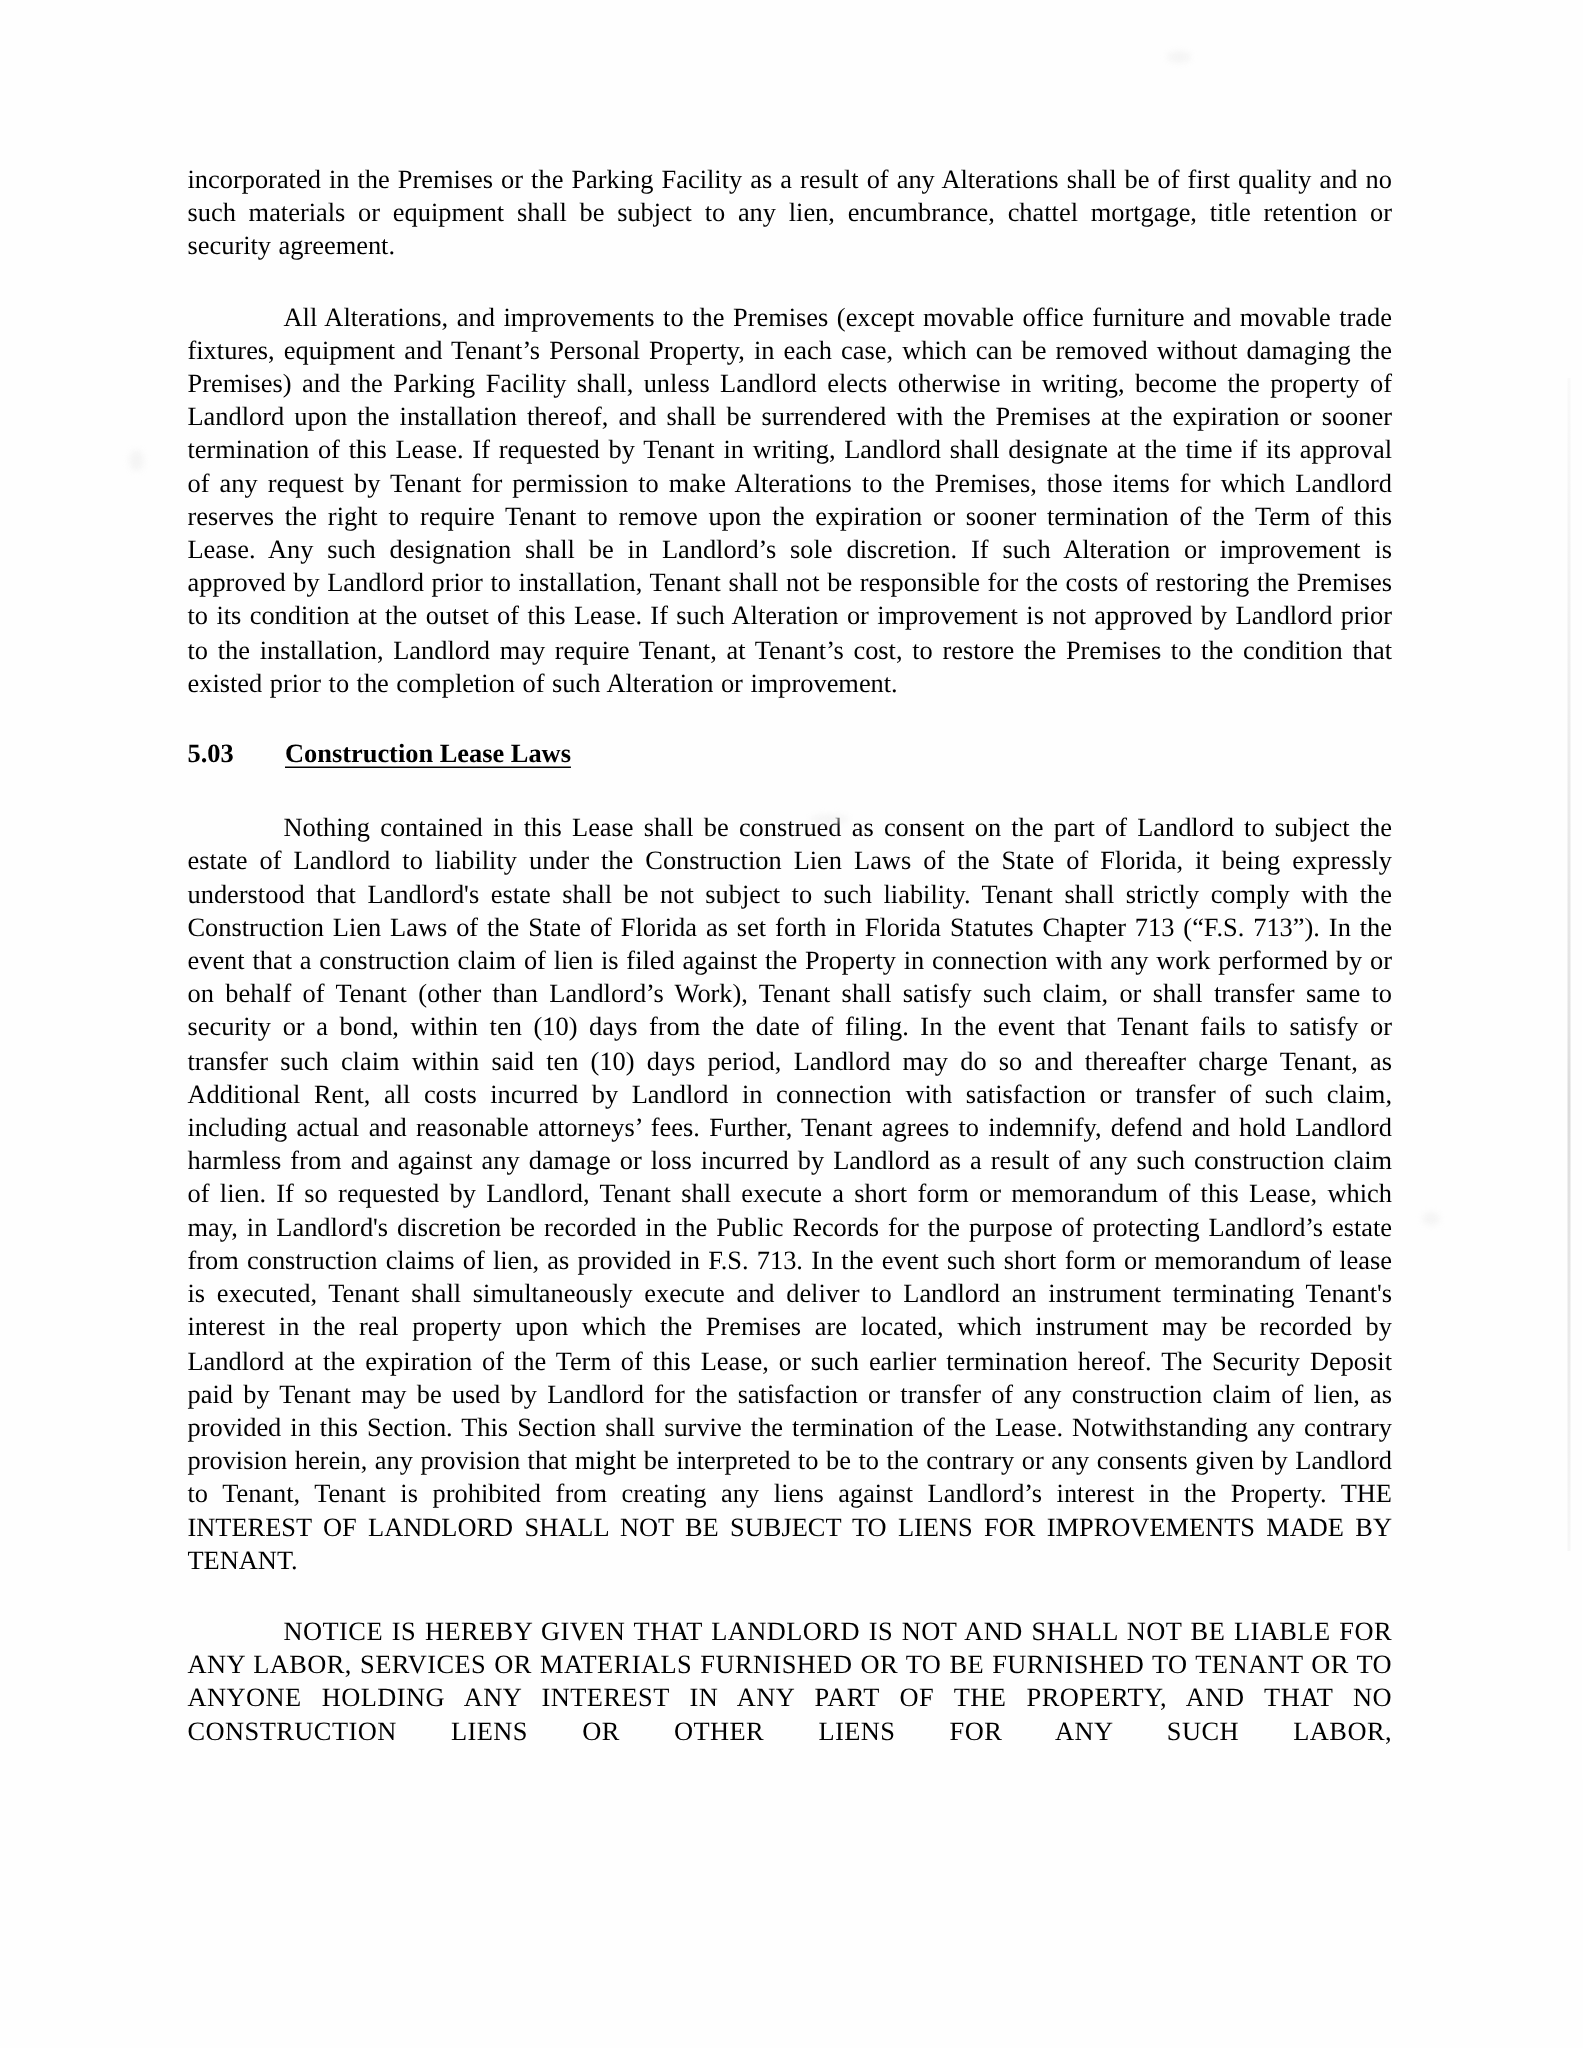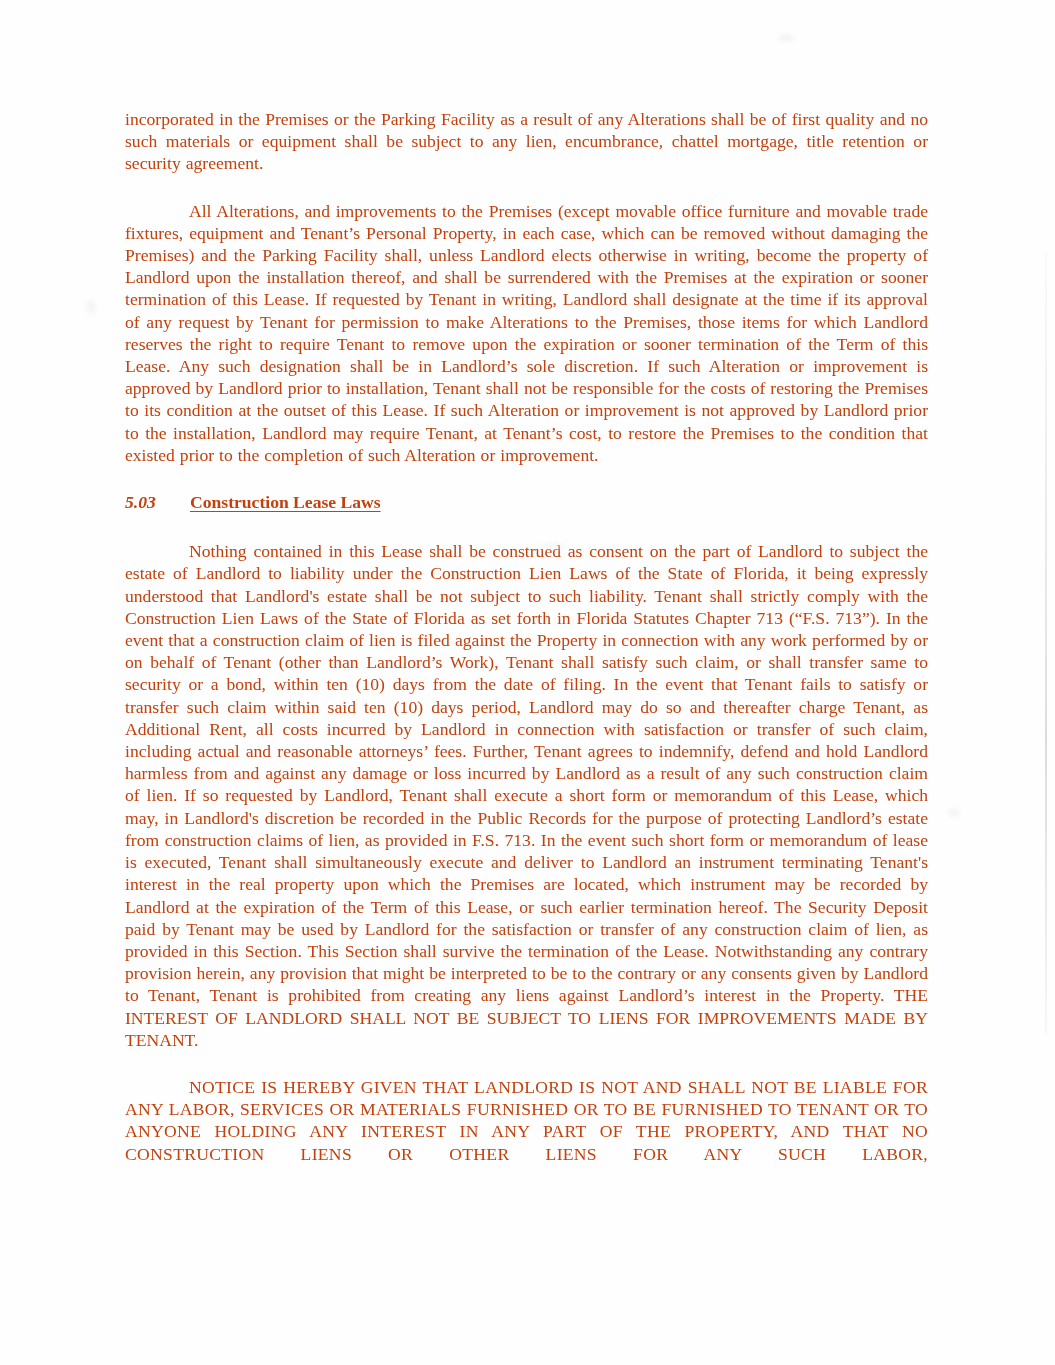"incorporated in the Premises or" .page { color: #c2410c -> #000000 }
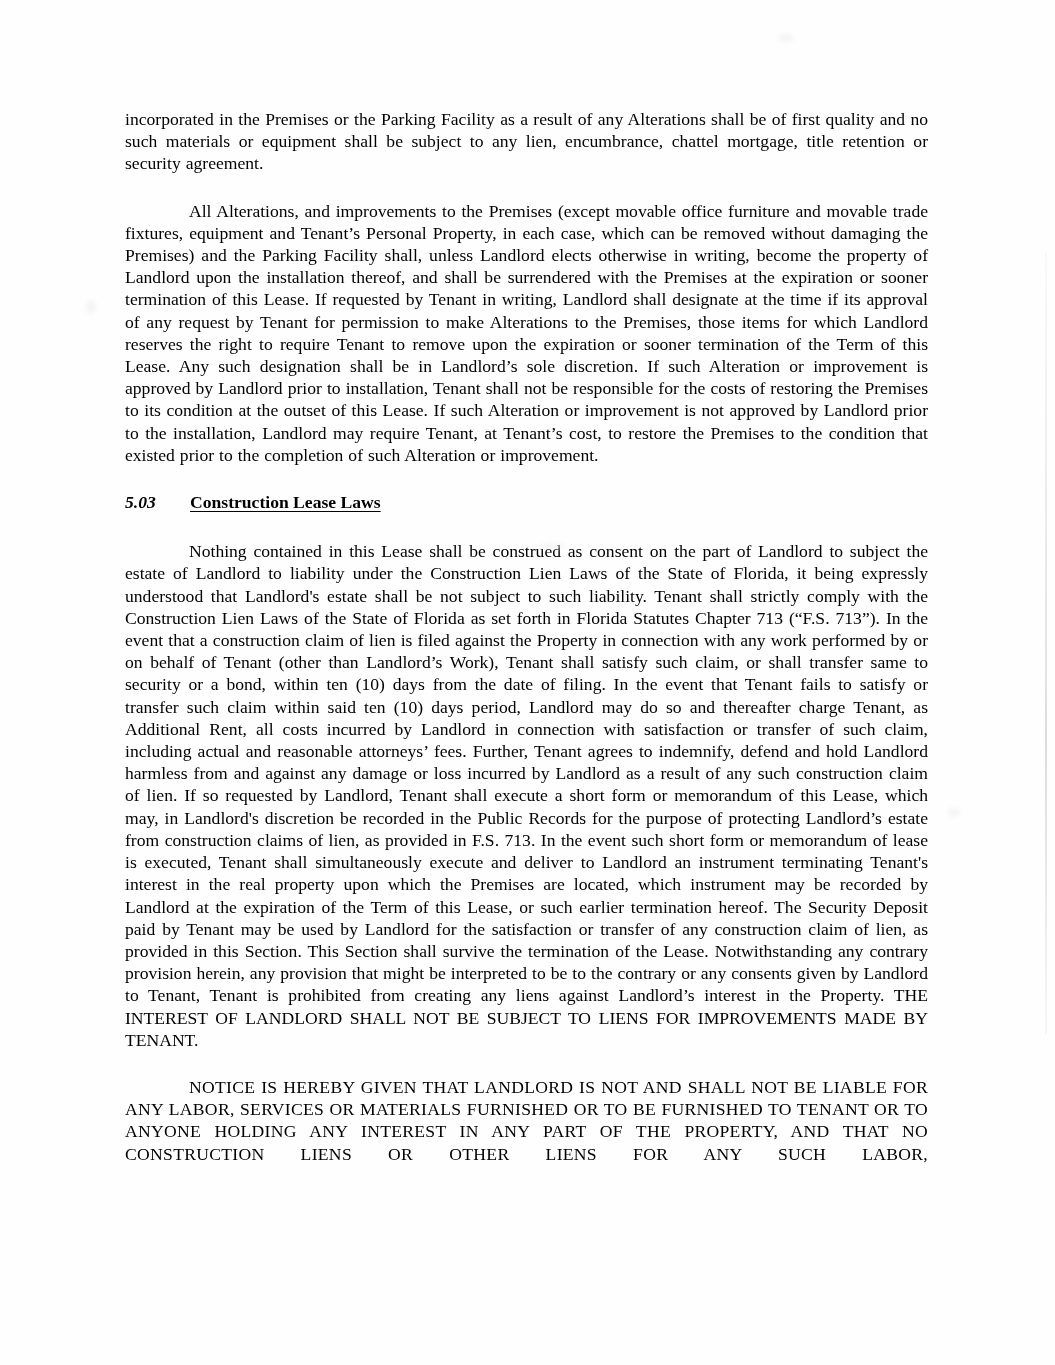"5.03" .sec-num { font-style: italic -> none }
